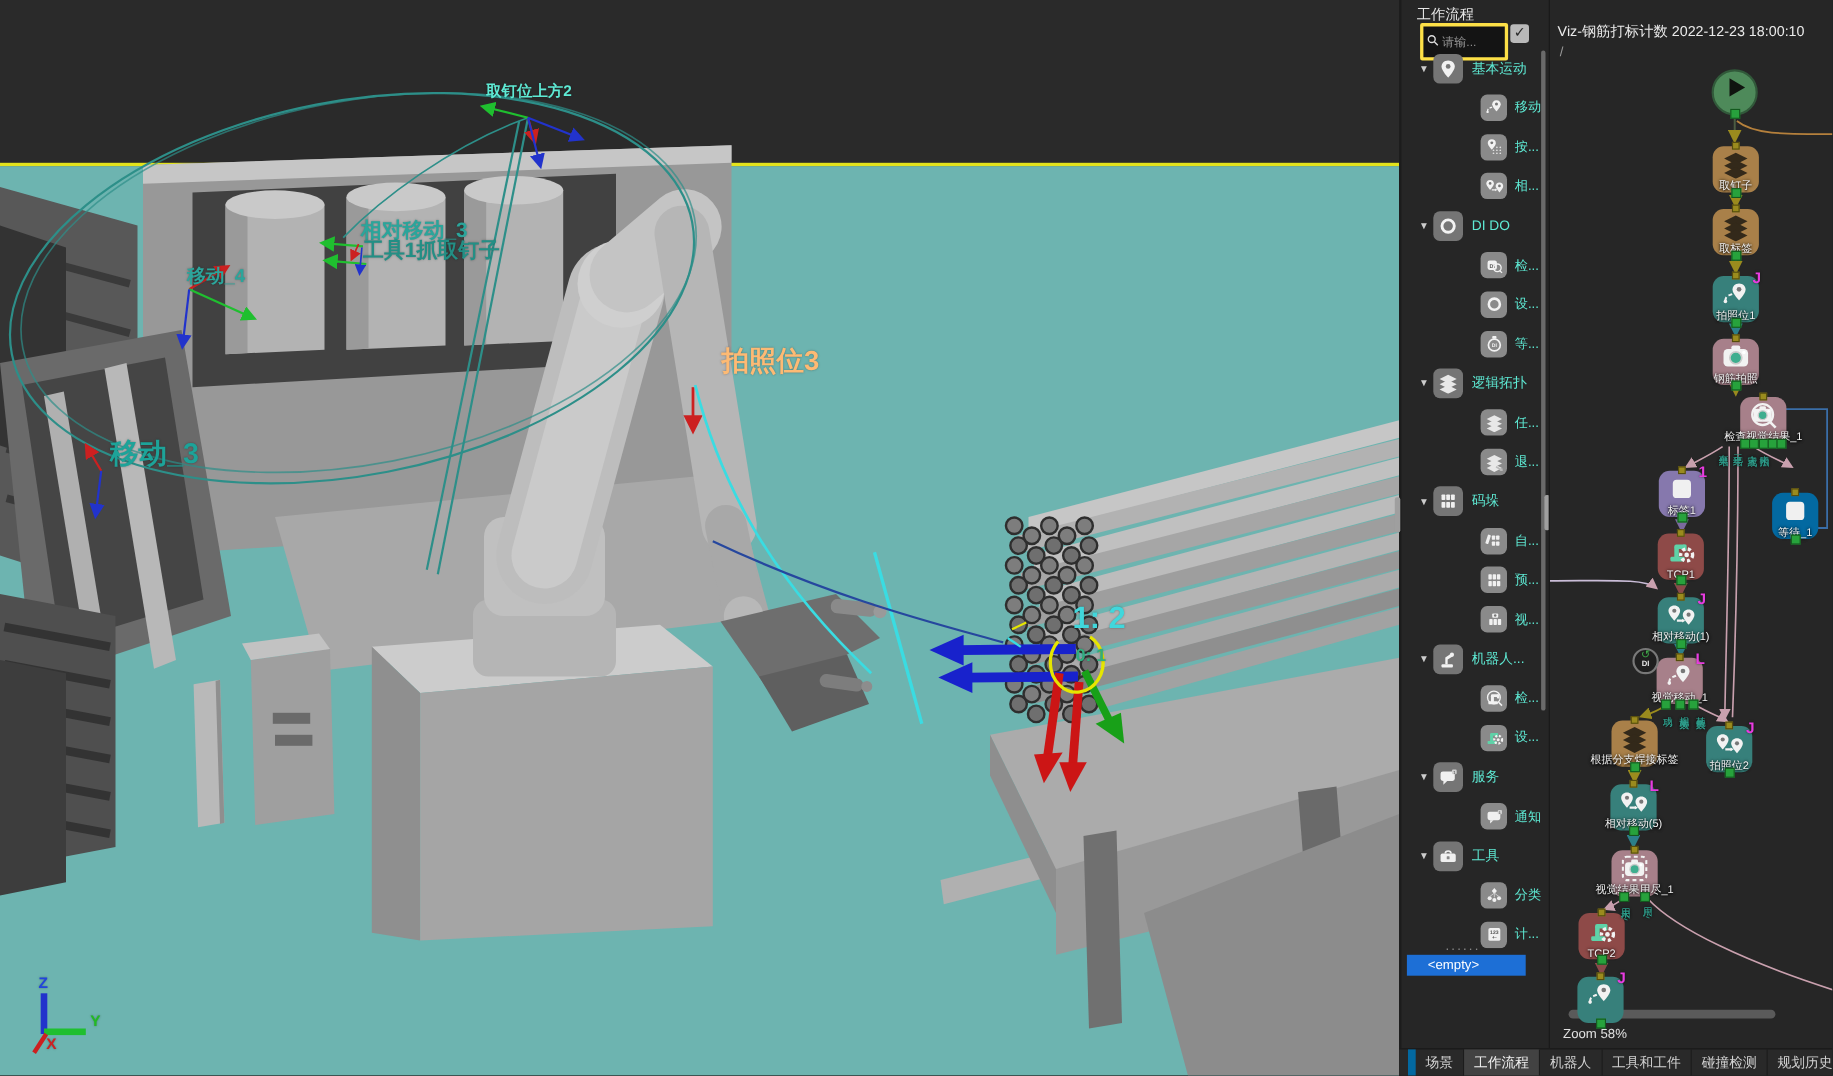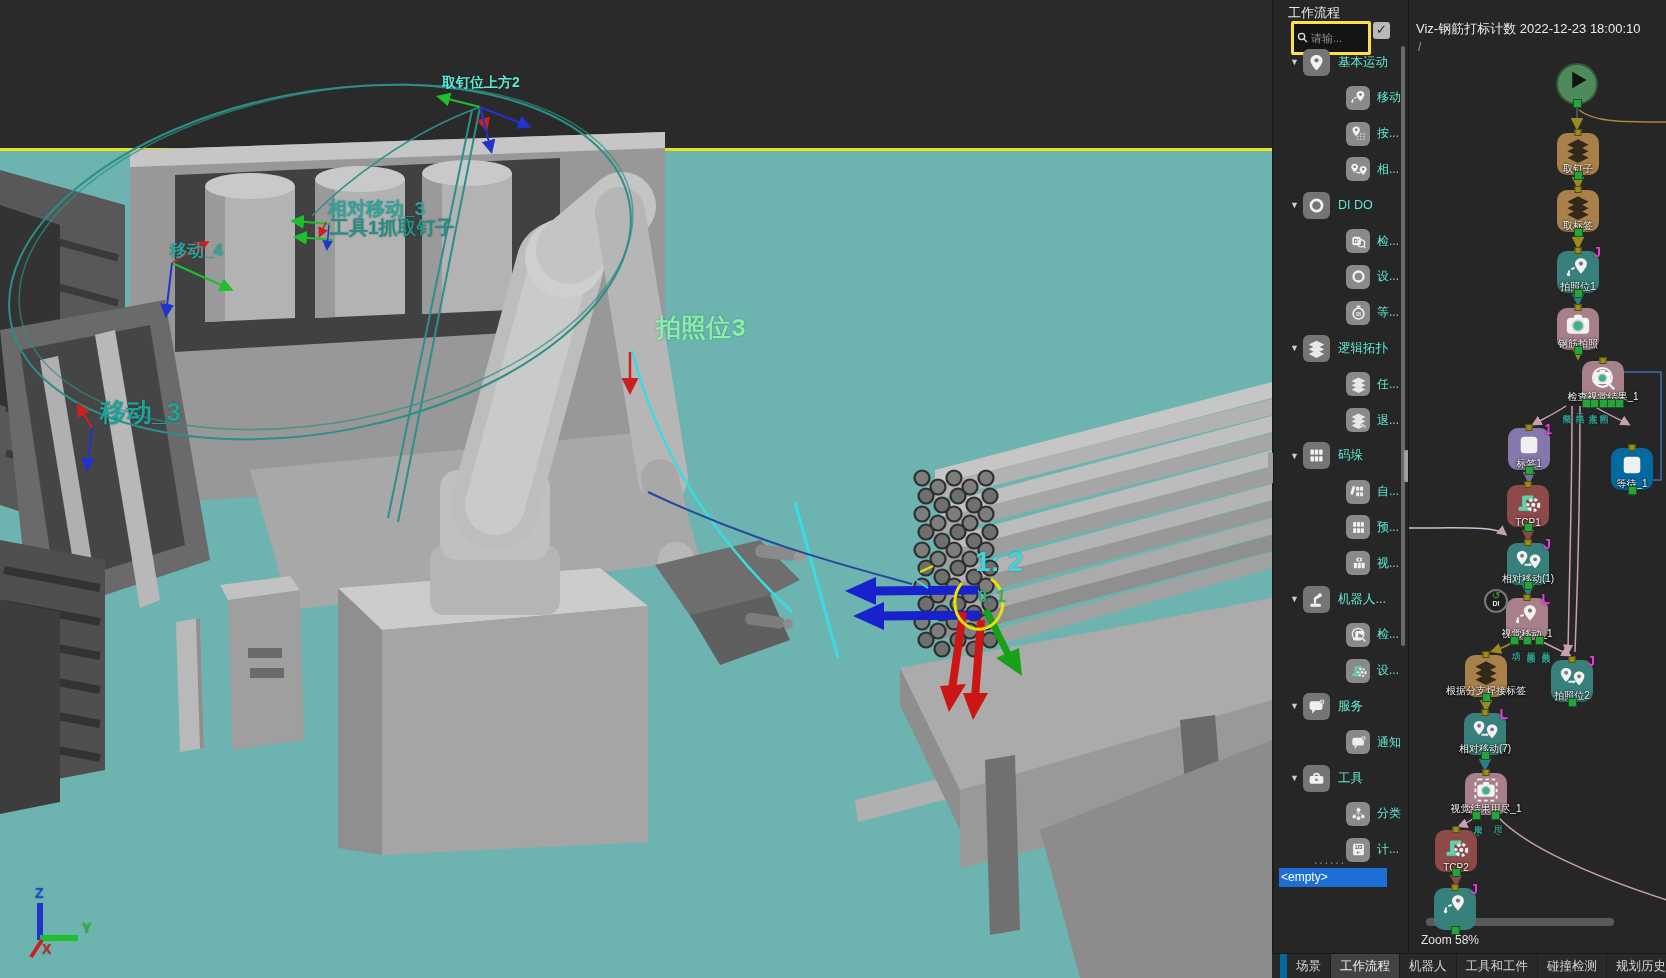"拍照位3" div.vp-label { color: #86efac -> #fdba74; font-family: Liberation Mono, monospace -> none }
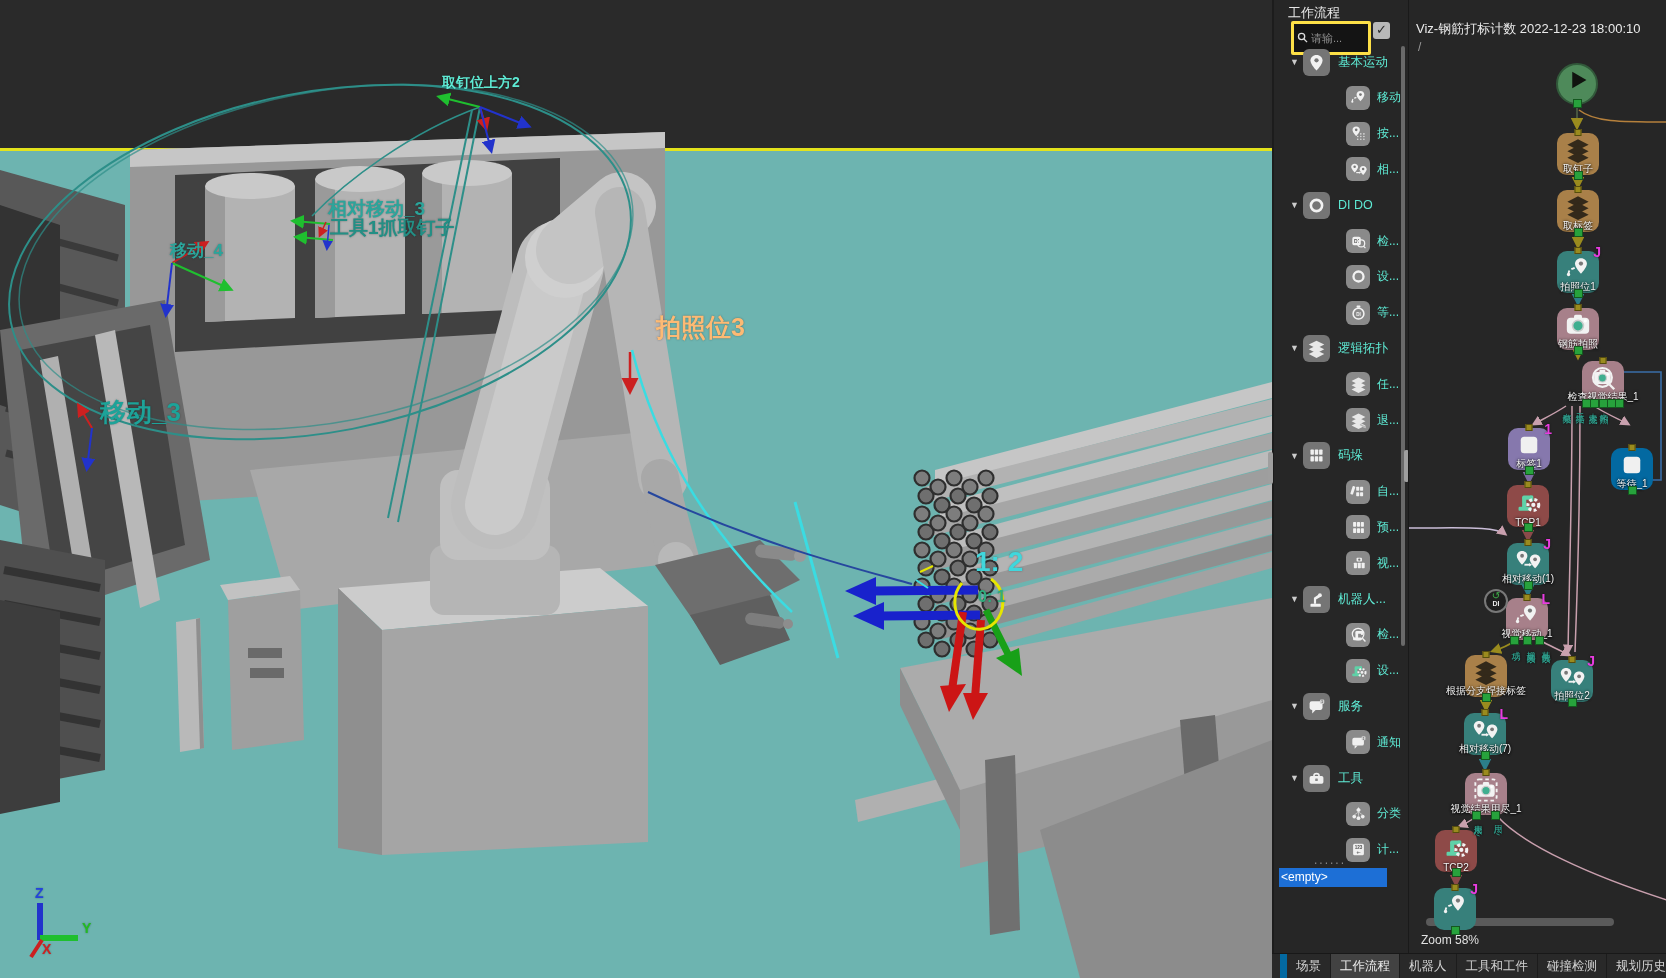"相对移动(7)" span.nlab { text: 7 -> 5 }
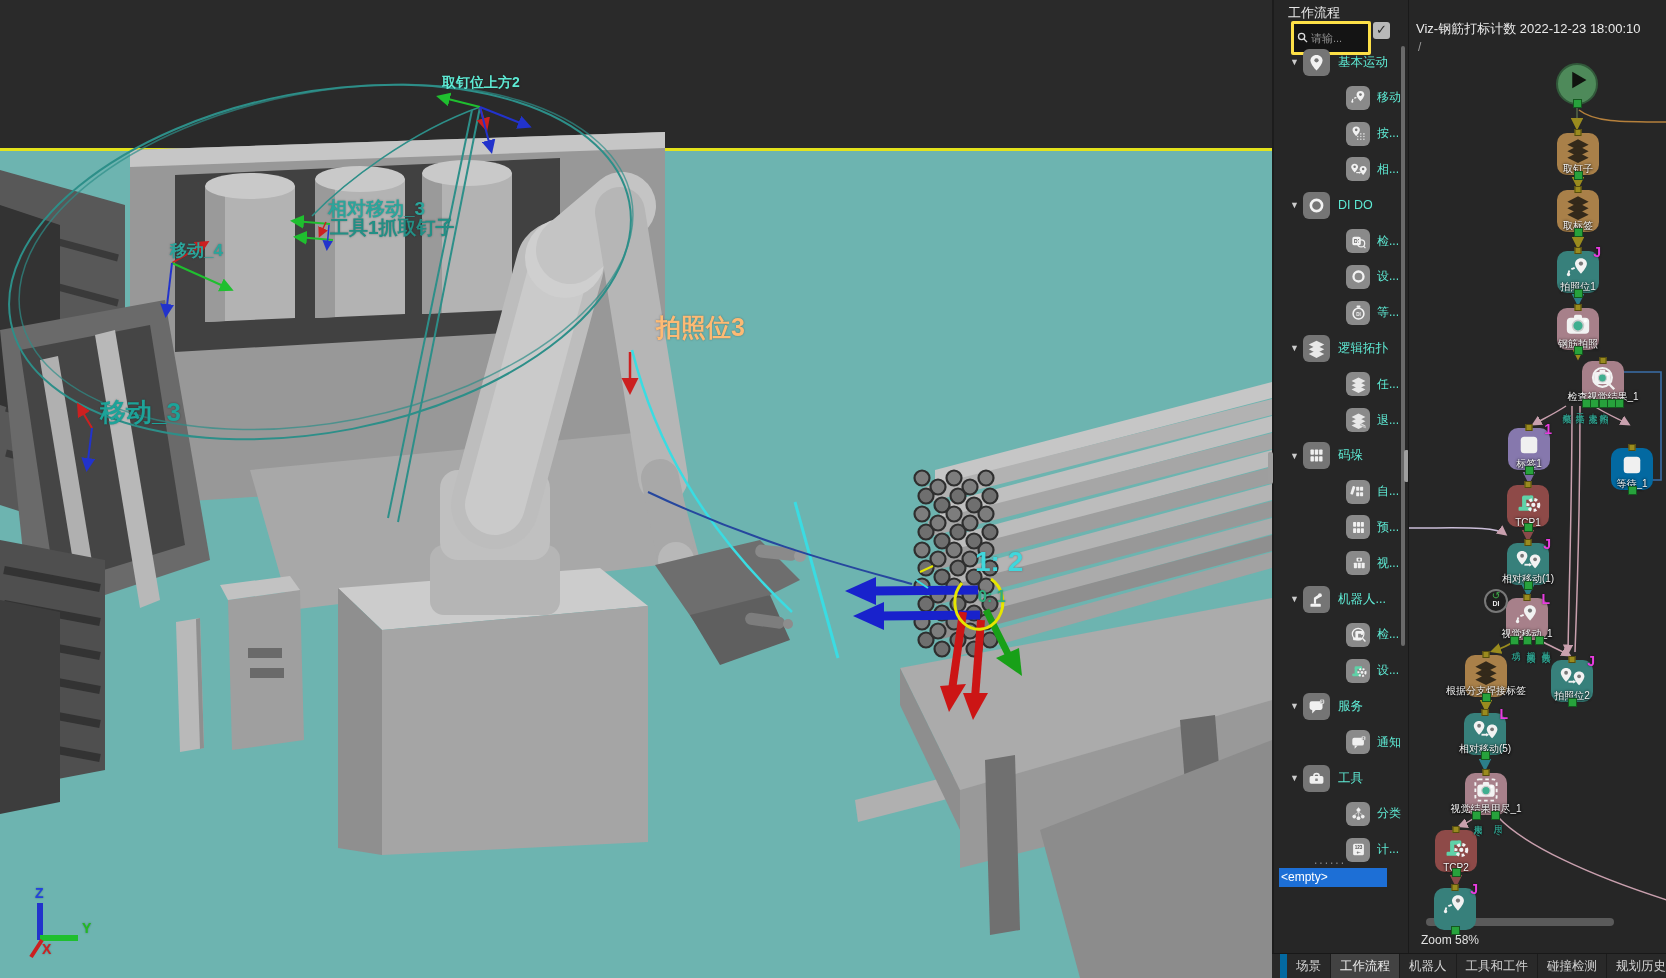"<empty>" #empty-bar { padding-left: 2px -> 19px }
